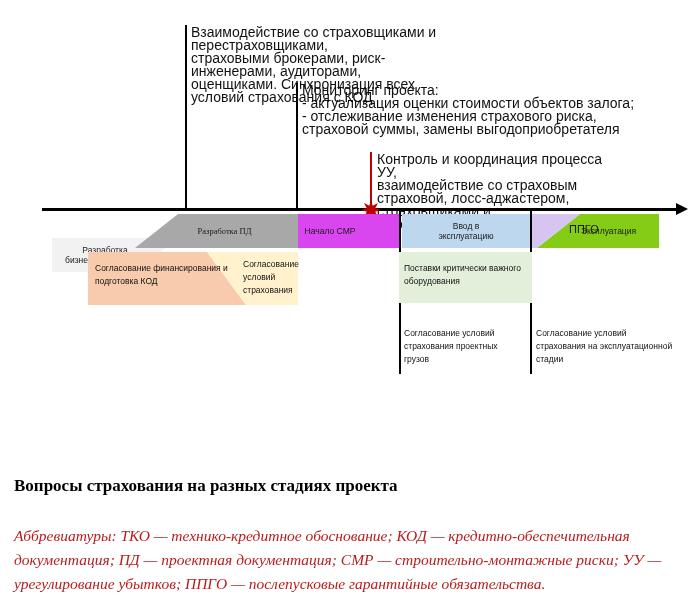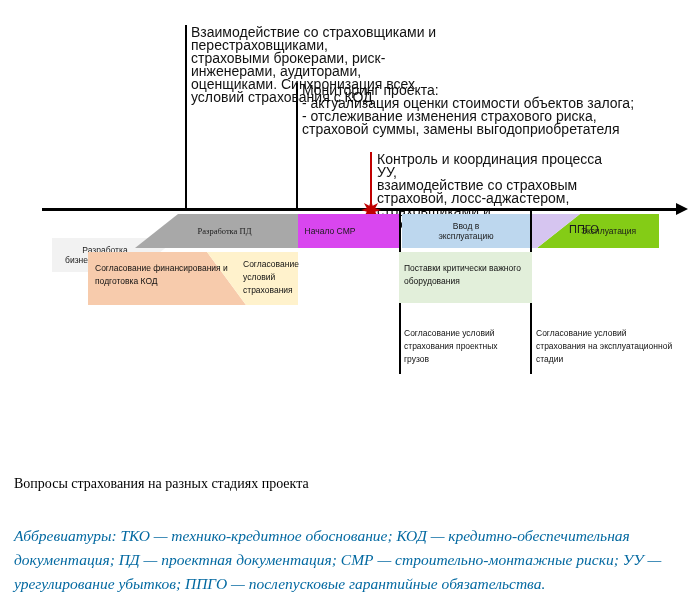"Вопросы страхования на разных стадиях" .title { font-size: 14px -> 17px; font-weight: normal -> bold }
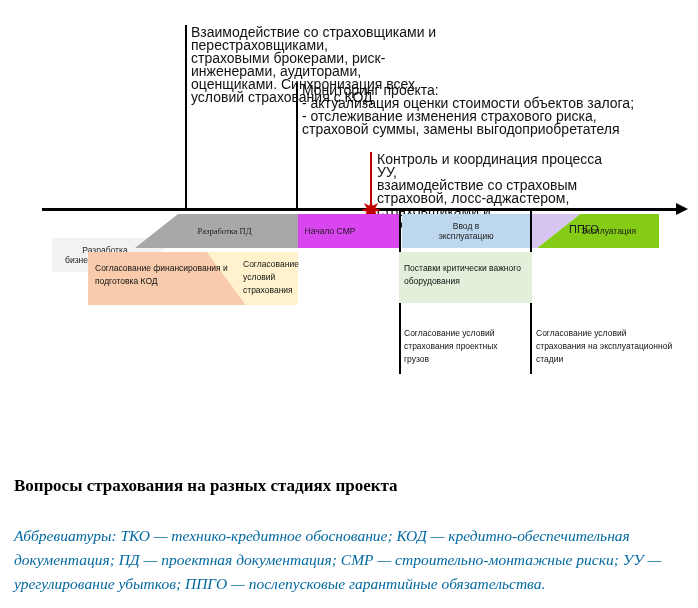"Аббревиатуры: ТКО — технико-кредитное" .abbr { color: #0369a1 -> #b91c1c }
